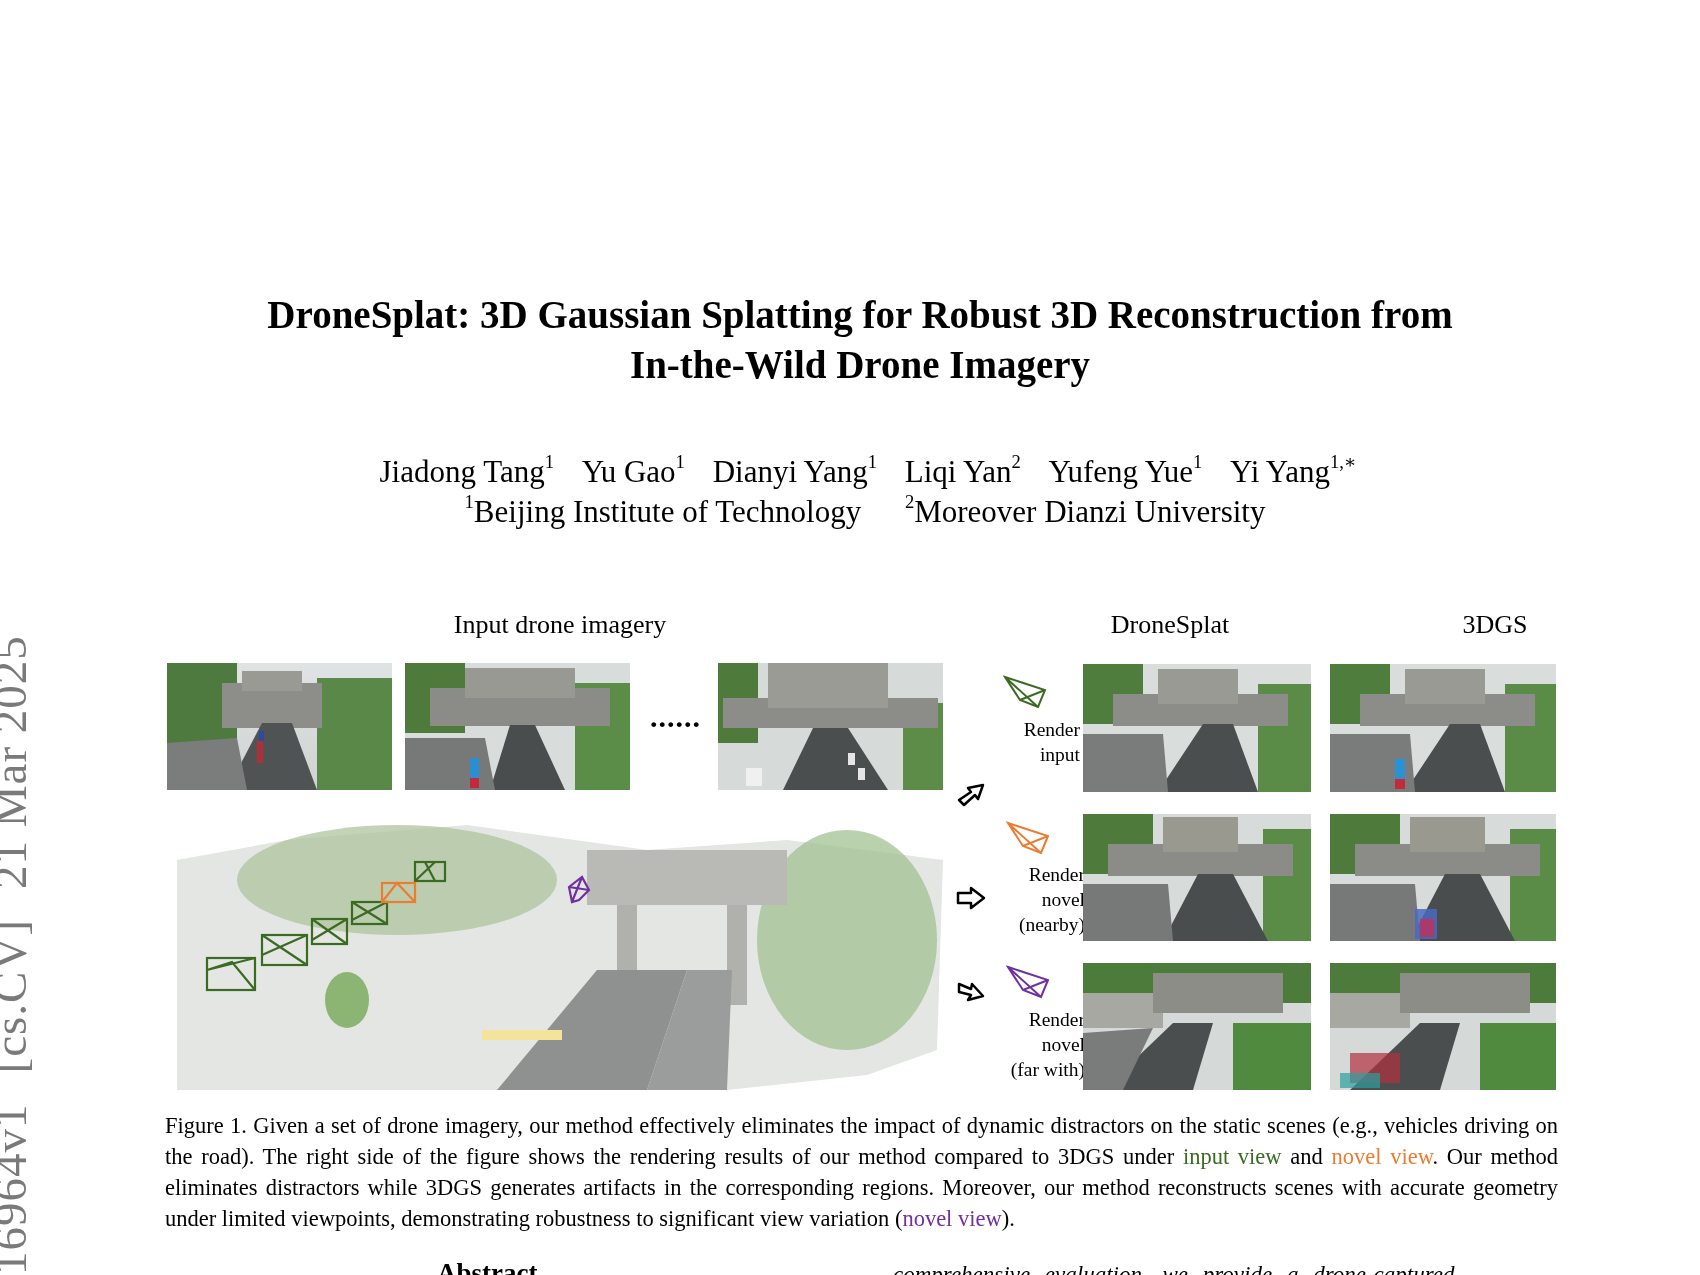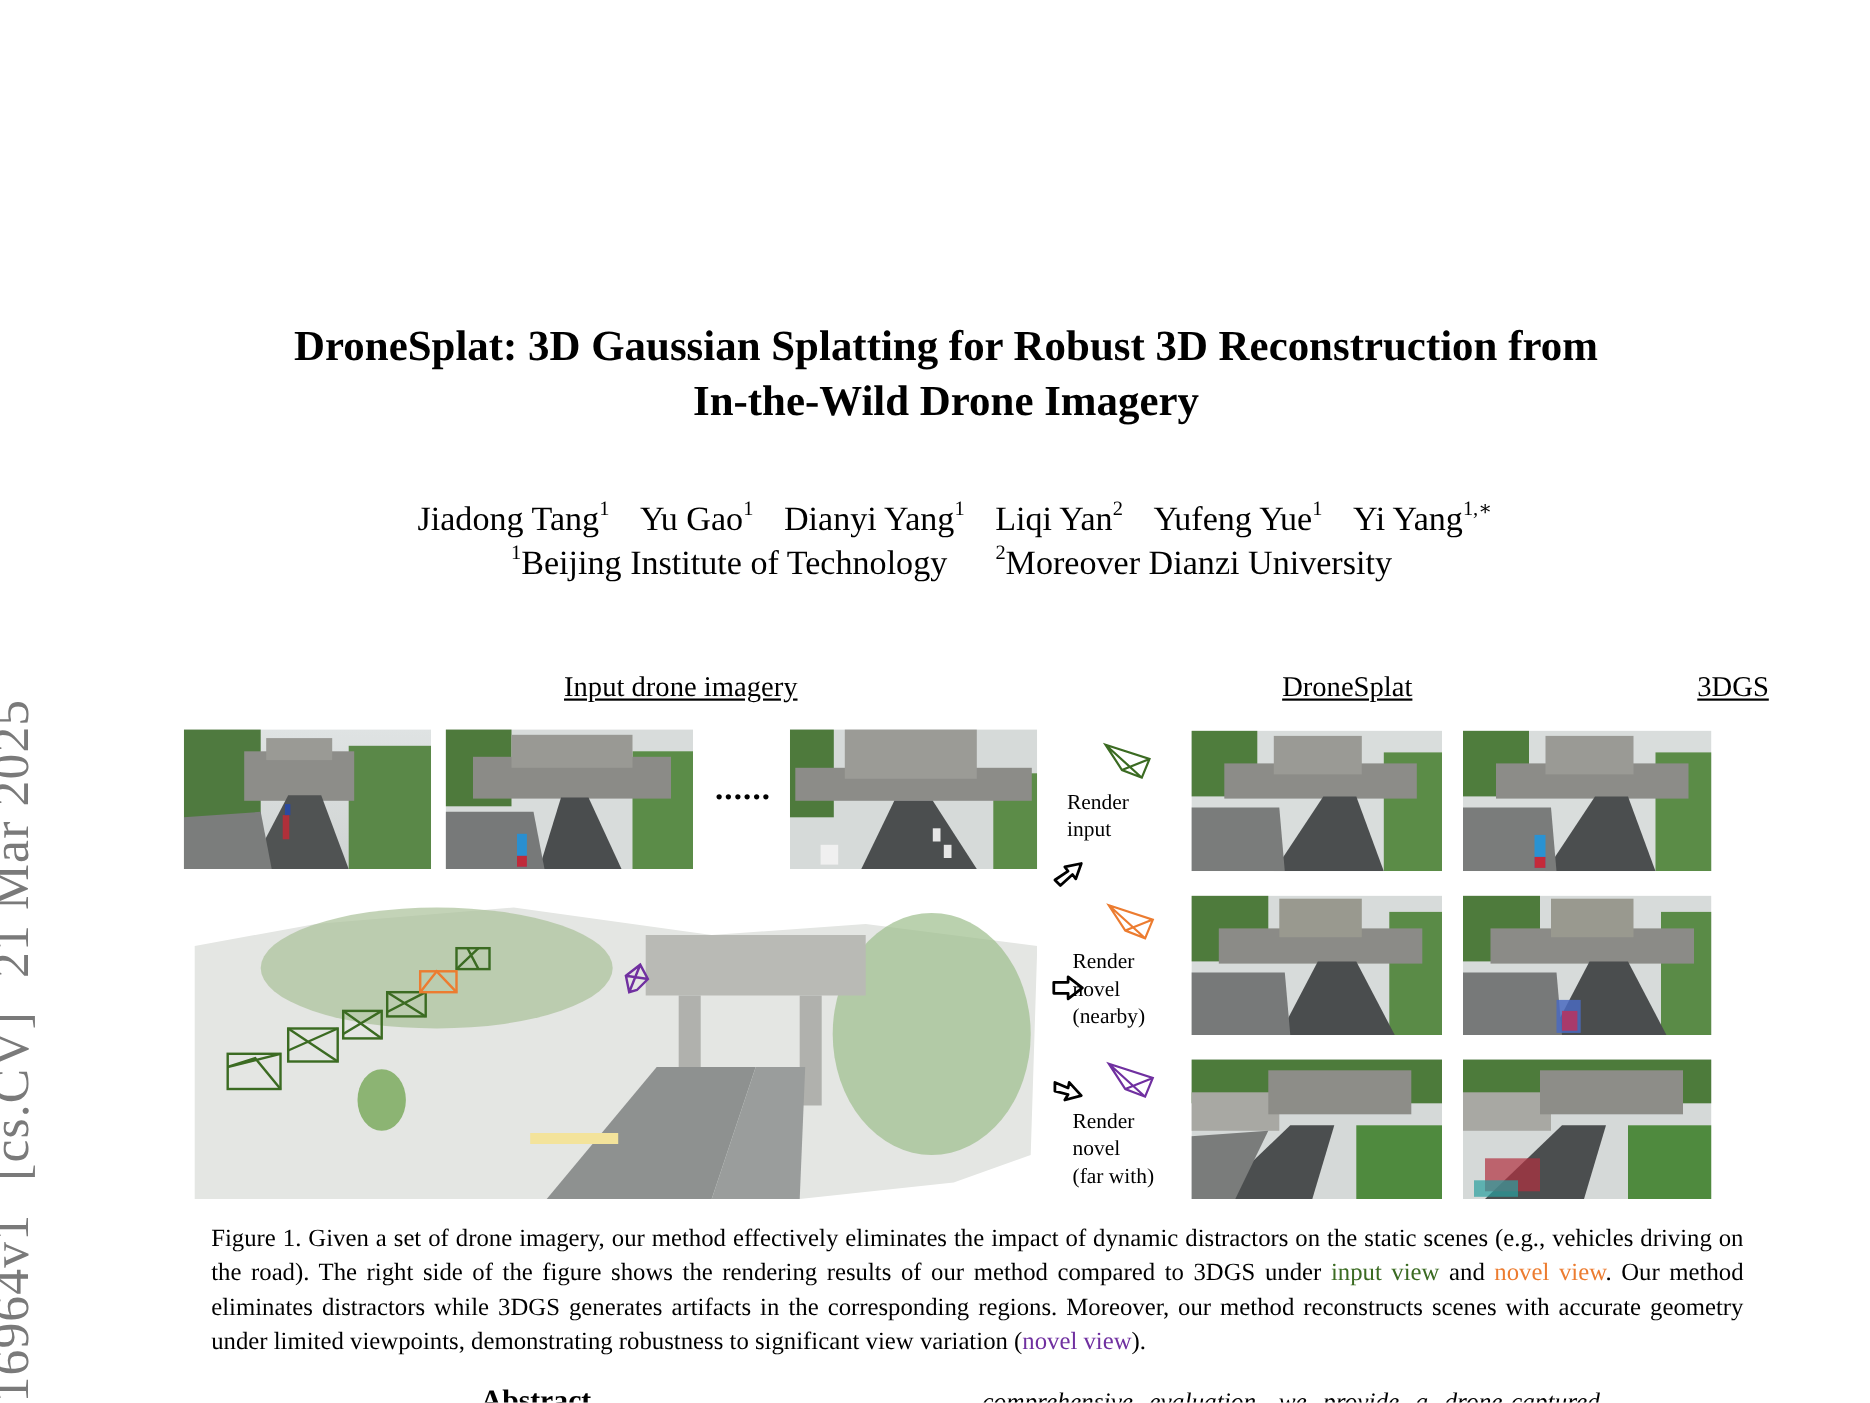"Input drone imagery" .figlabel { text-align: right -> center; text-decoration: underline -> none }
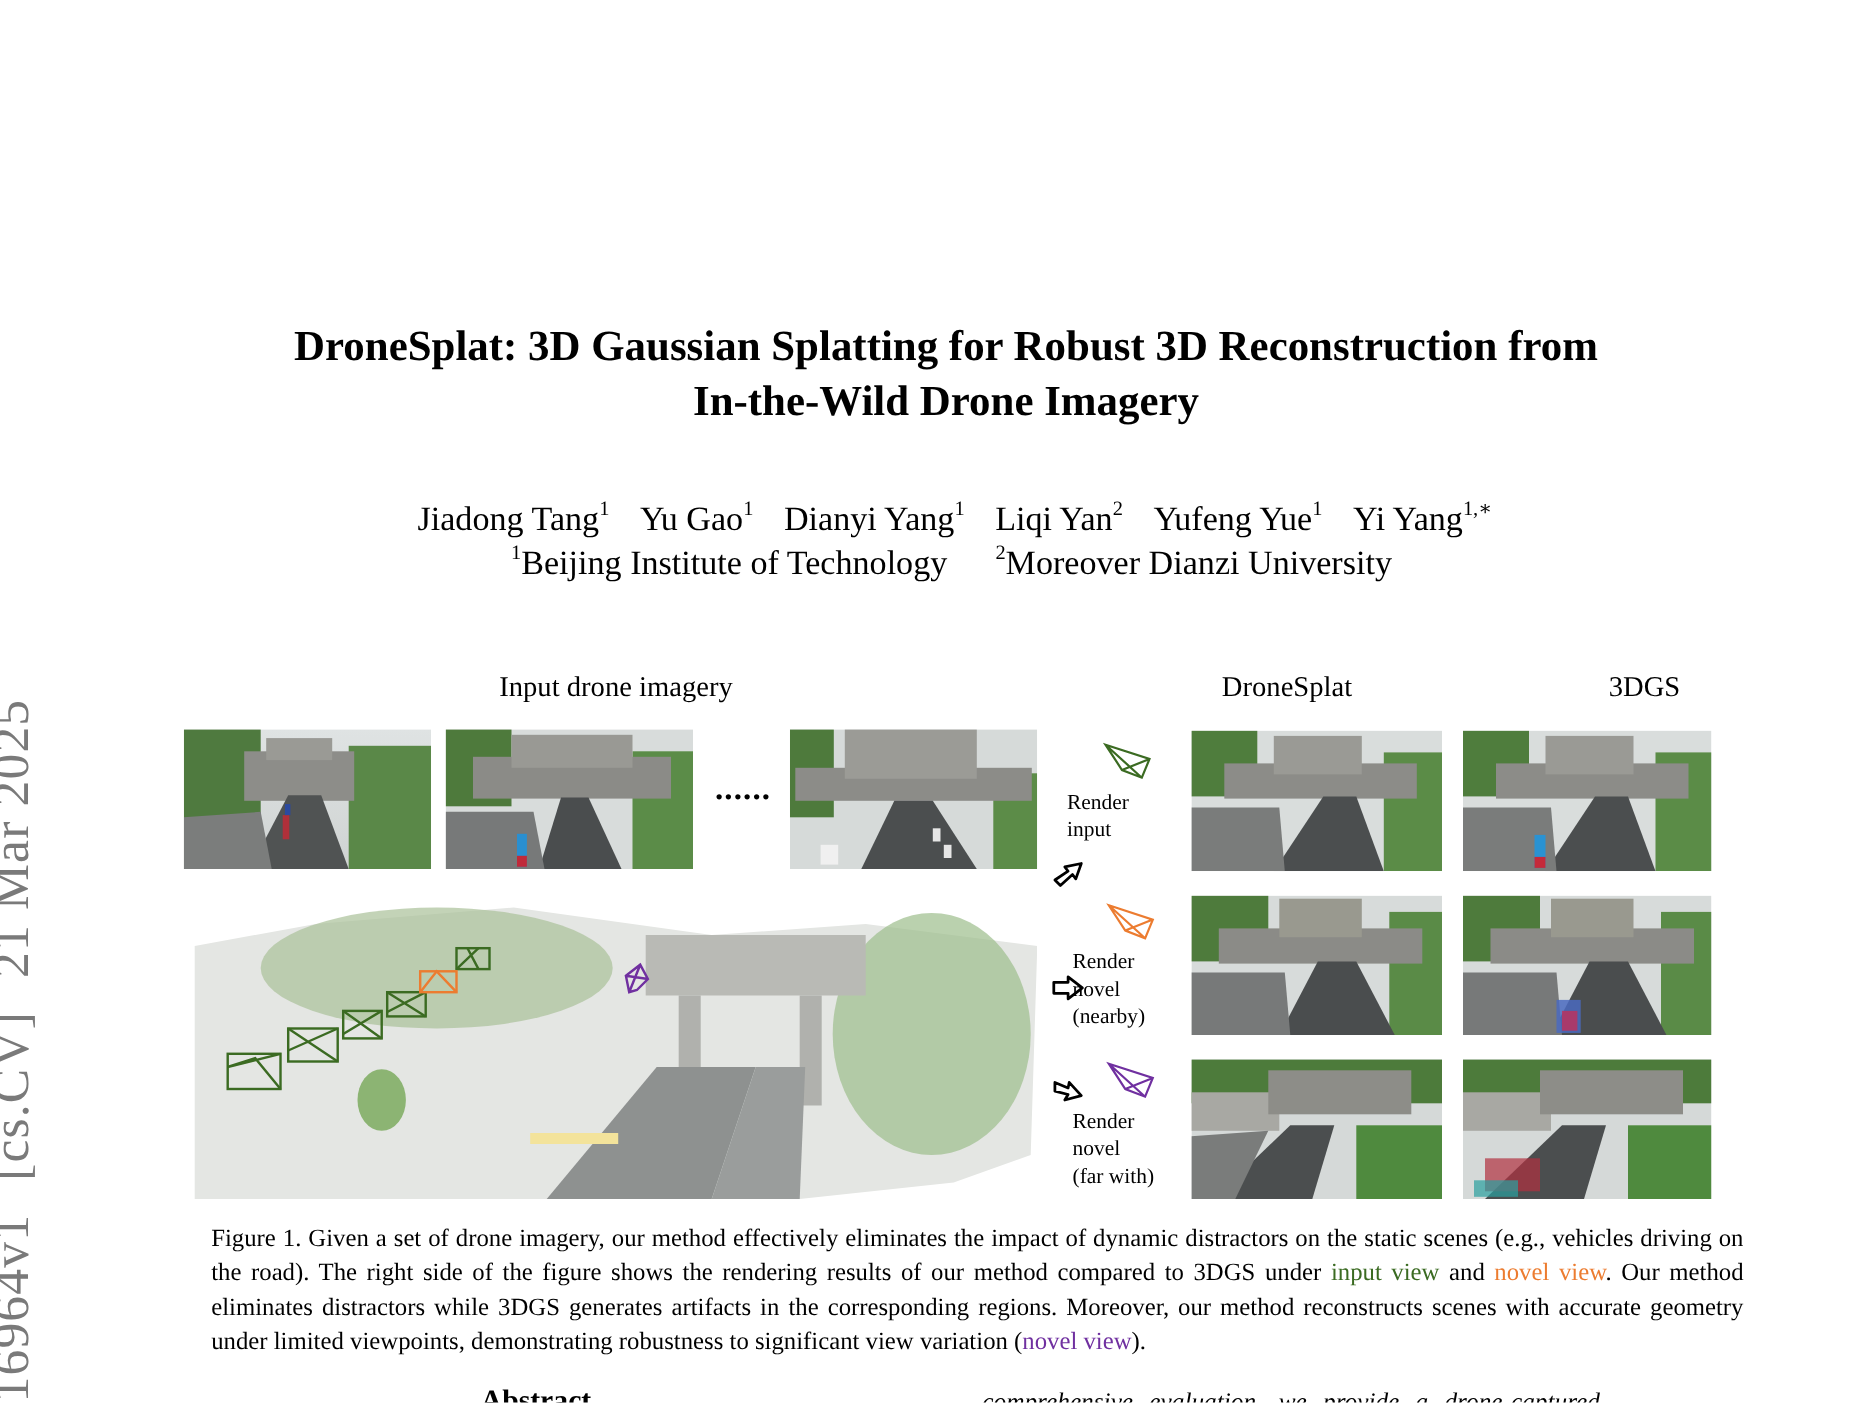"Render" .rlabel { text-align: left -> right }
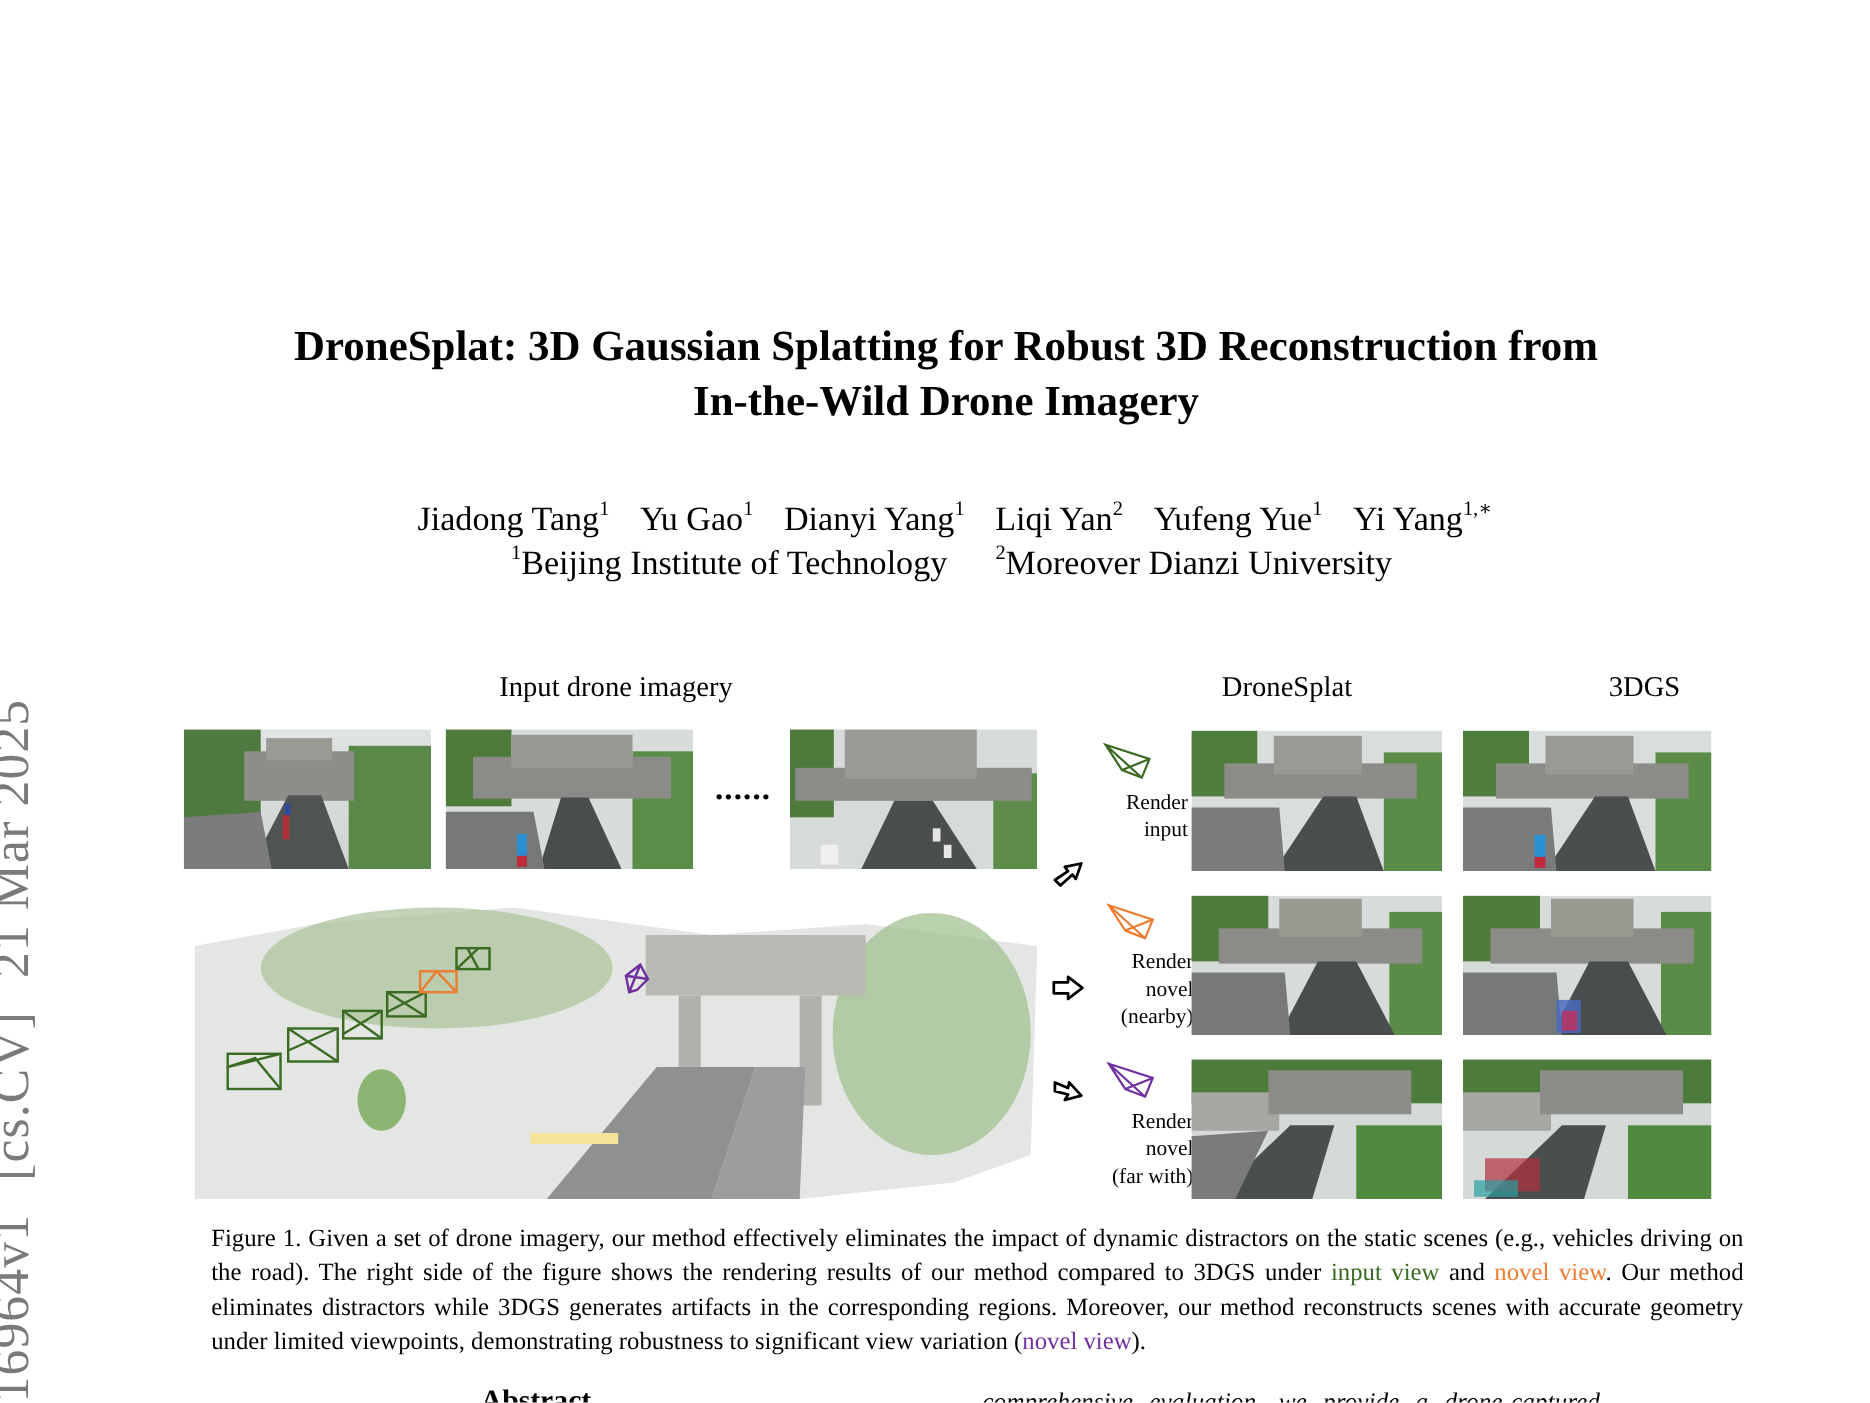"Figure 1. Given a set" .caption { margin-left: 27px -> none }
